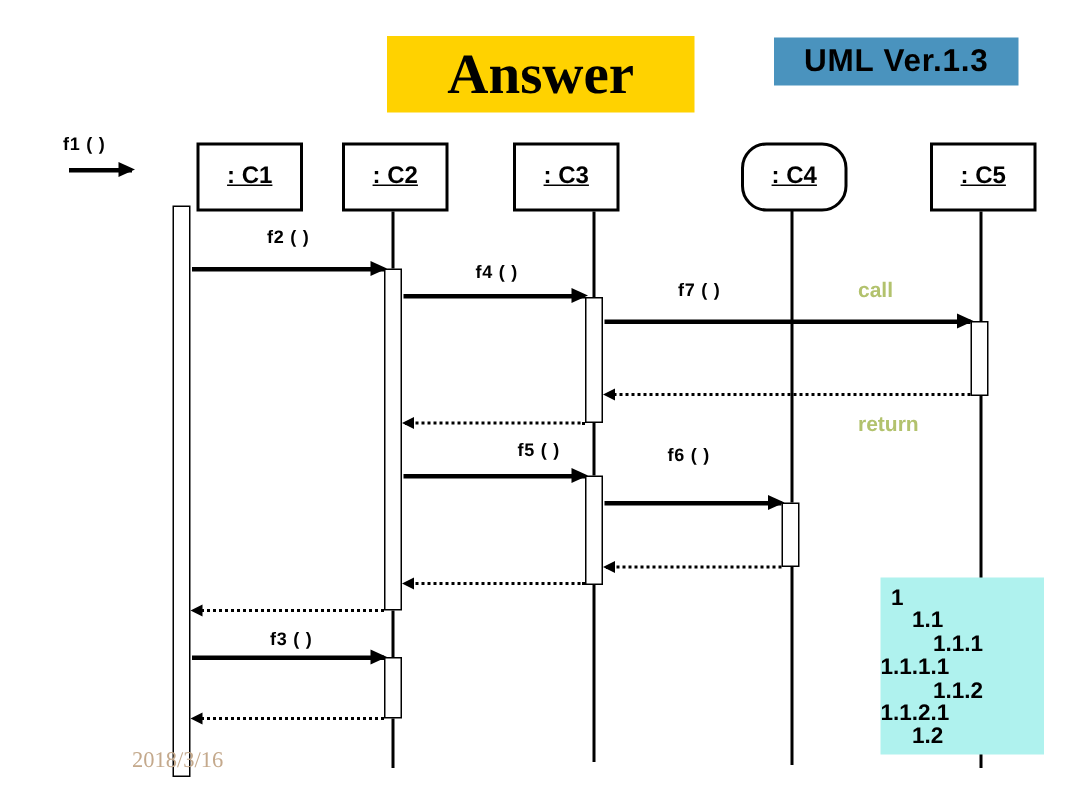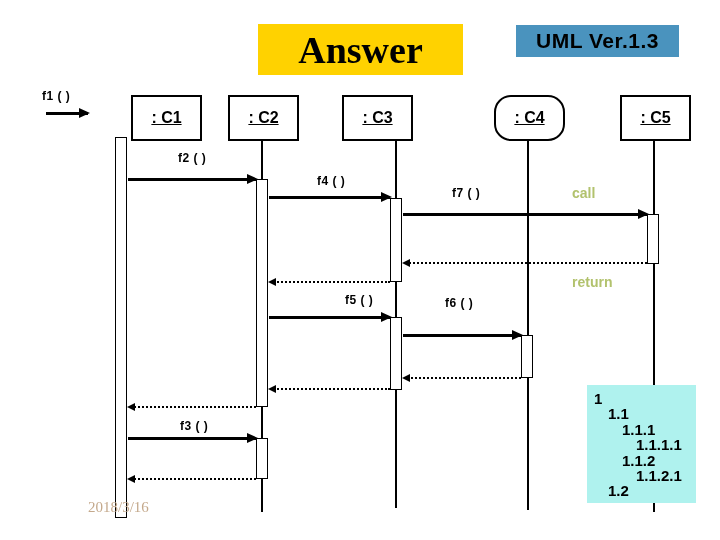"1.1.1.1" .ind-3 { padding-left: 49px -> none }
